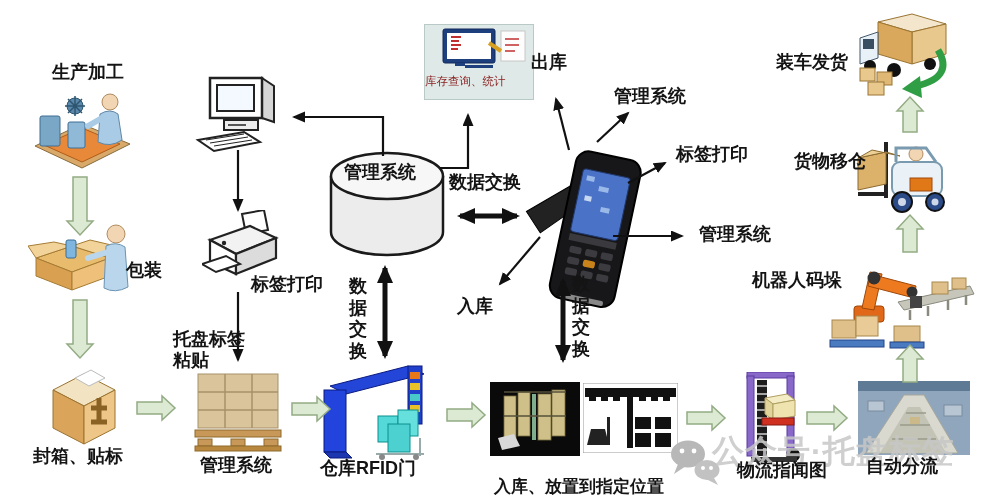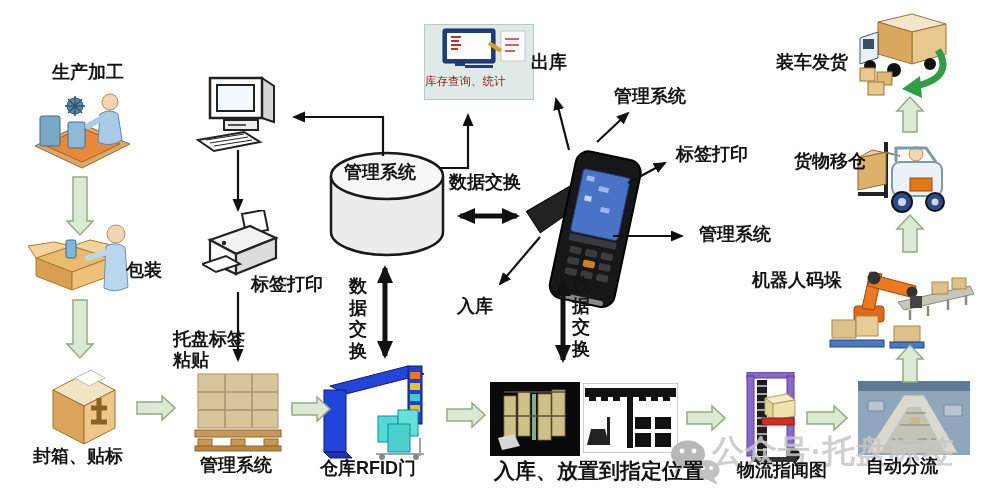"入库、放置到指定位置" .lbl.small { font-size: 21px -> 17px; margin-top: none -> 18px }
